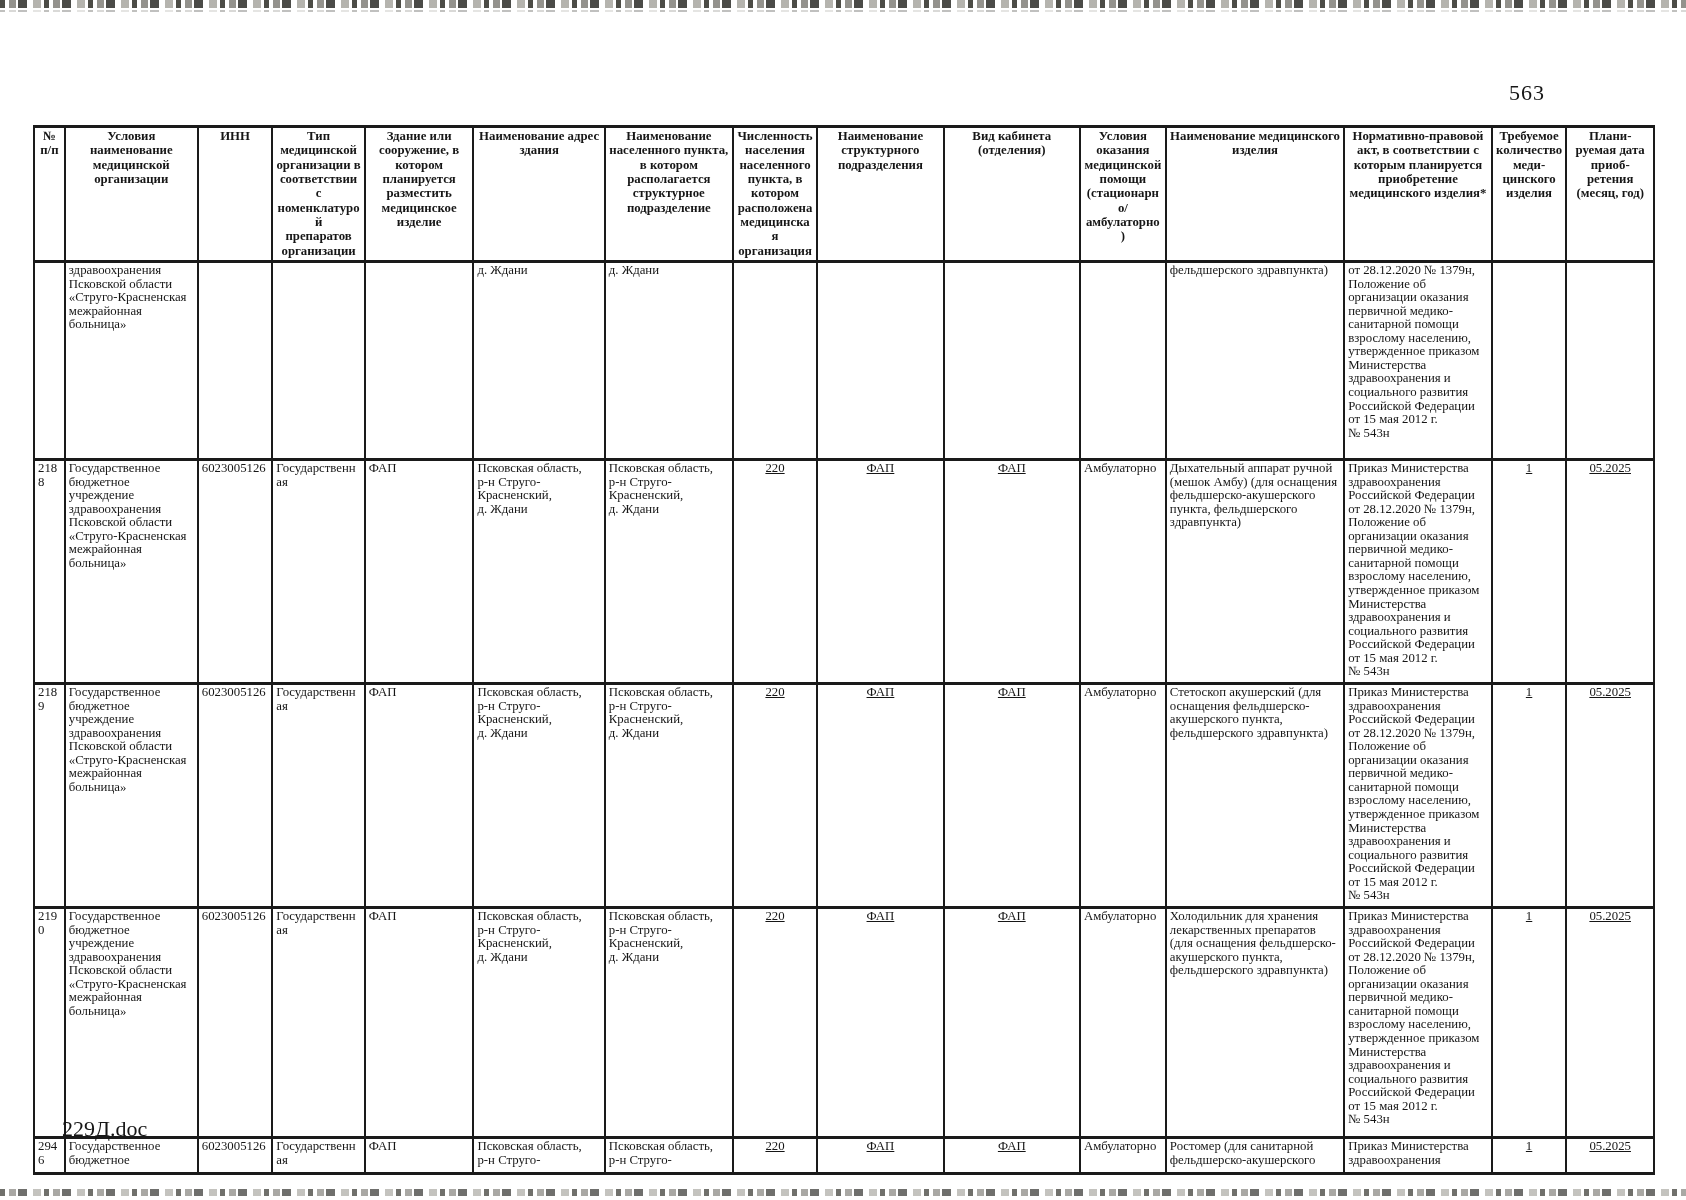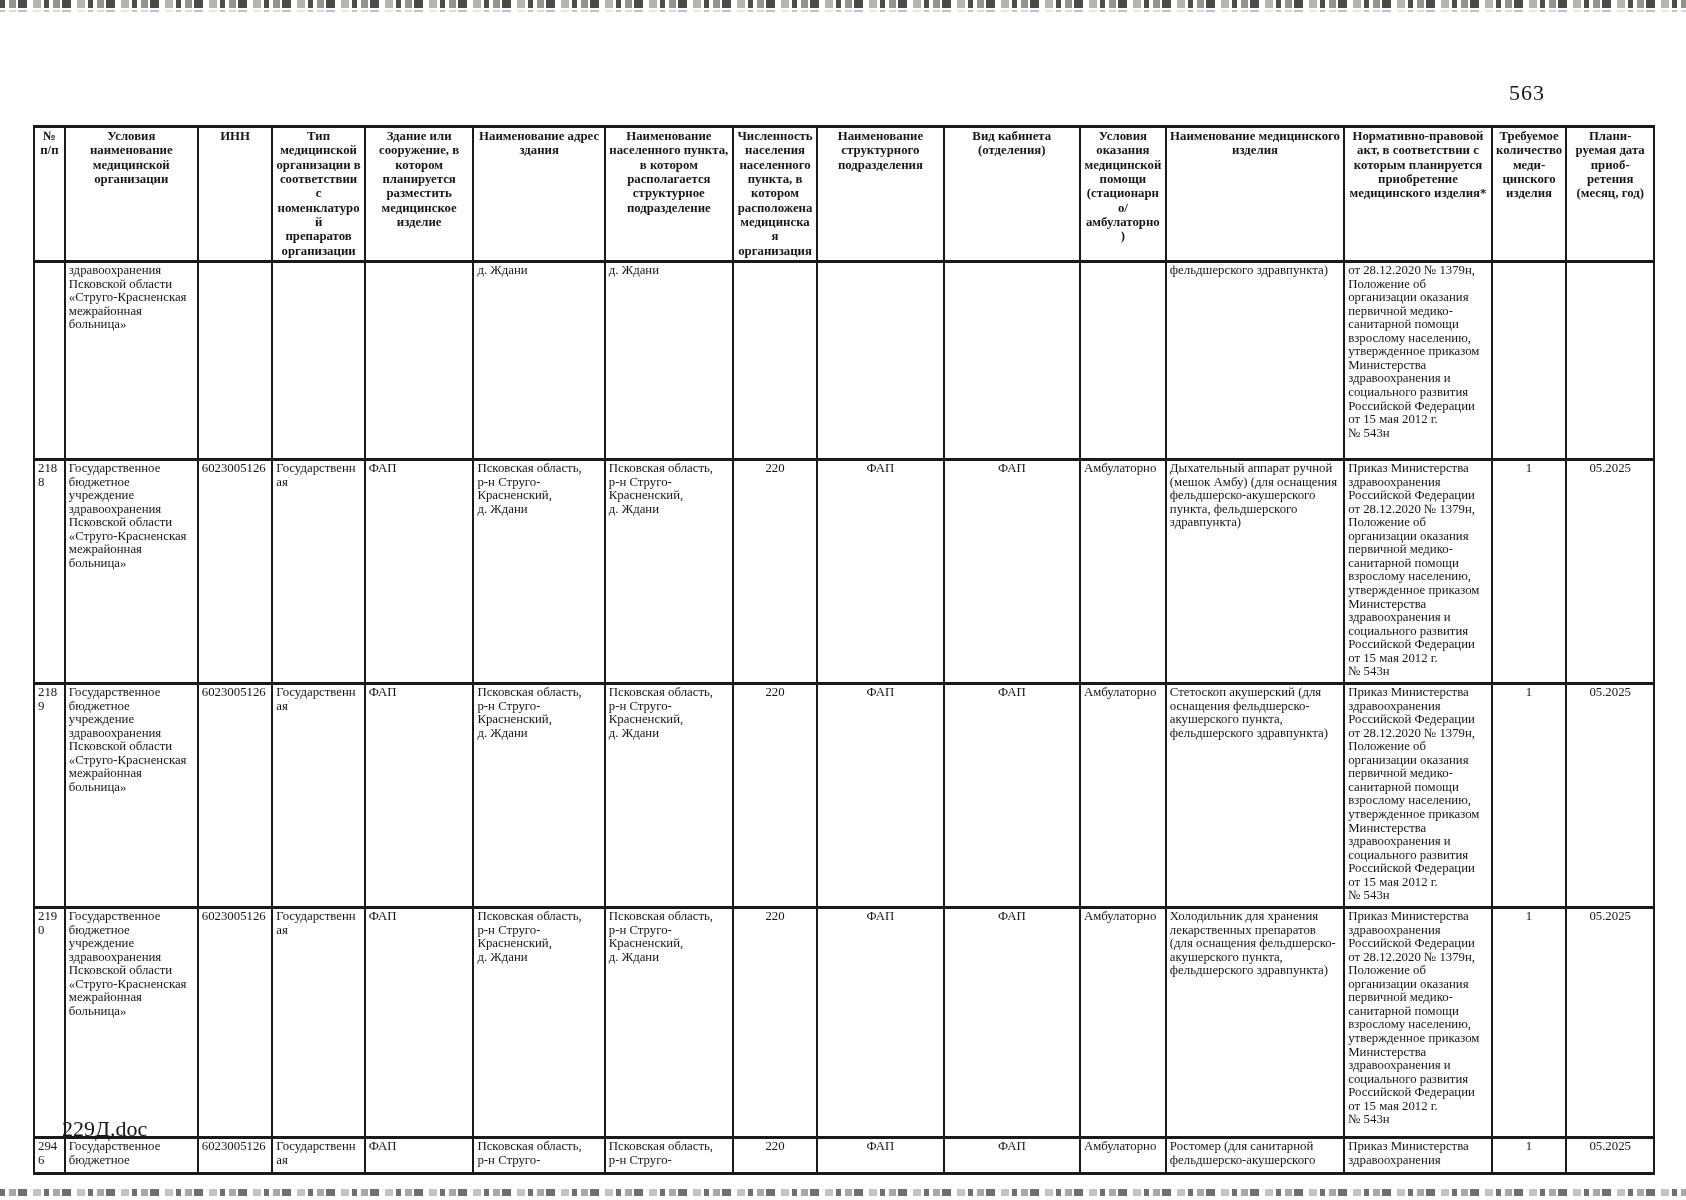"220" td.c-center { text-decoration: none -> underline }
